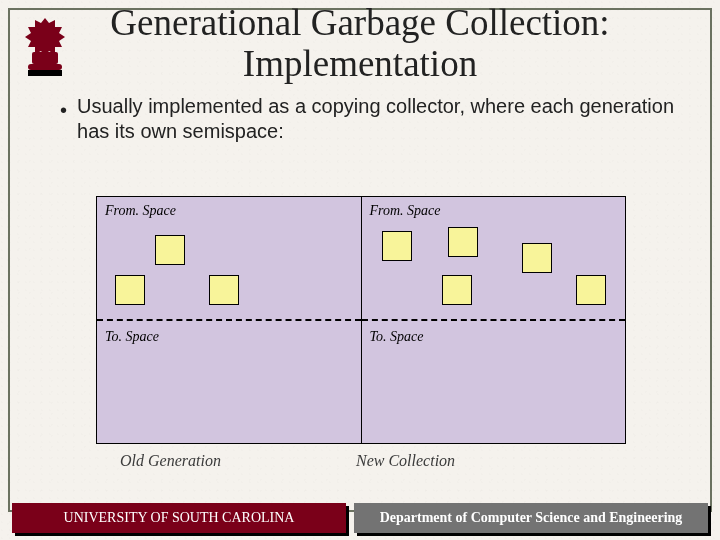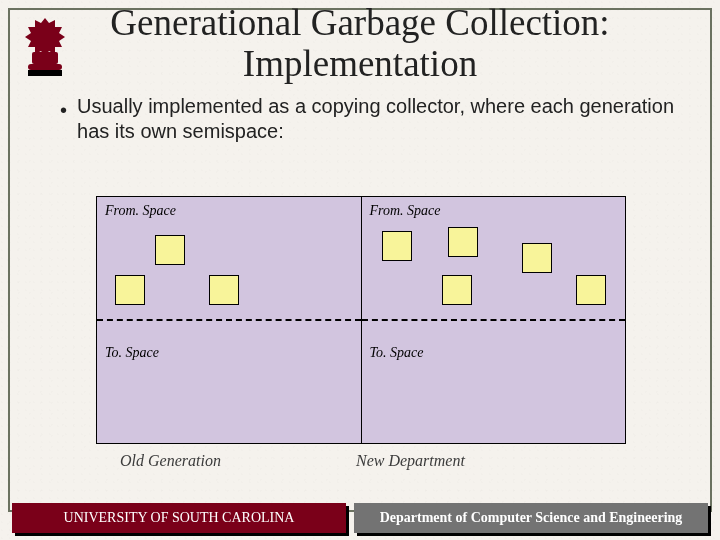"To. Space" .to-label { top: 148px -> 132px }
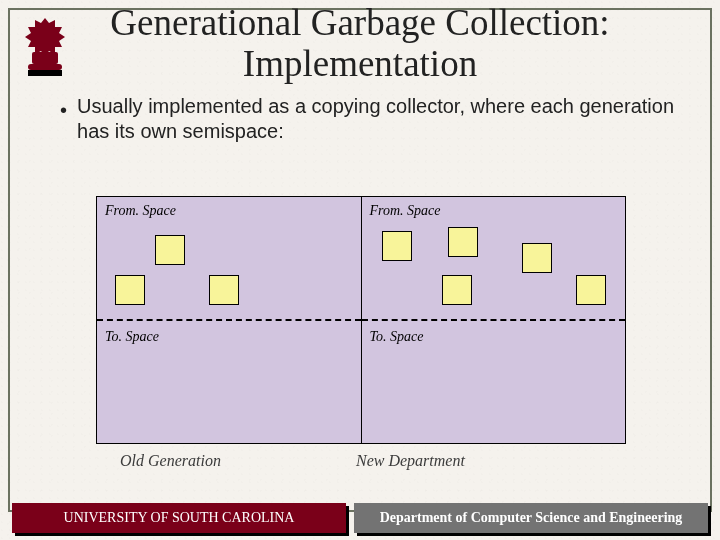"New Department" div.gen-caption { text: Department -> Collection }
